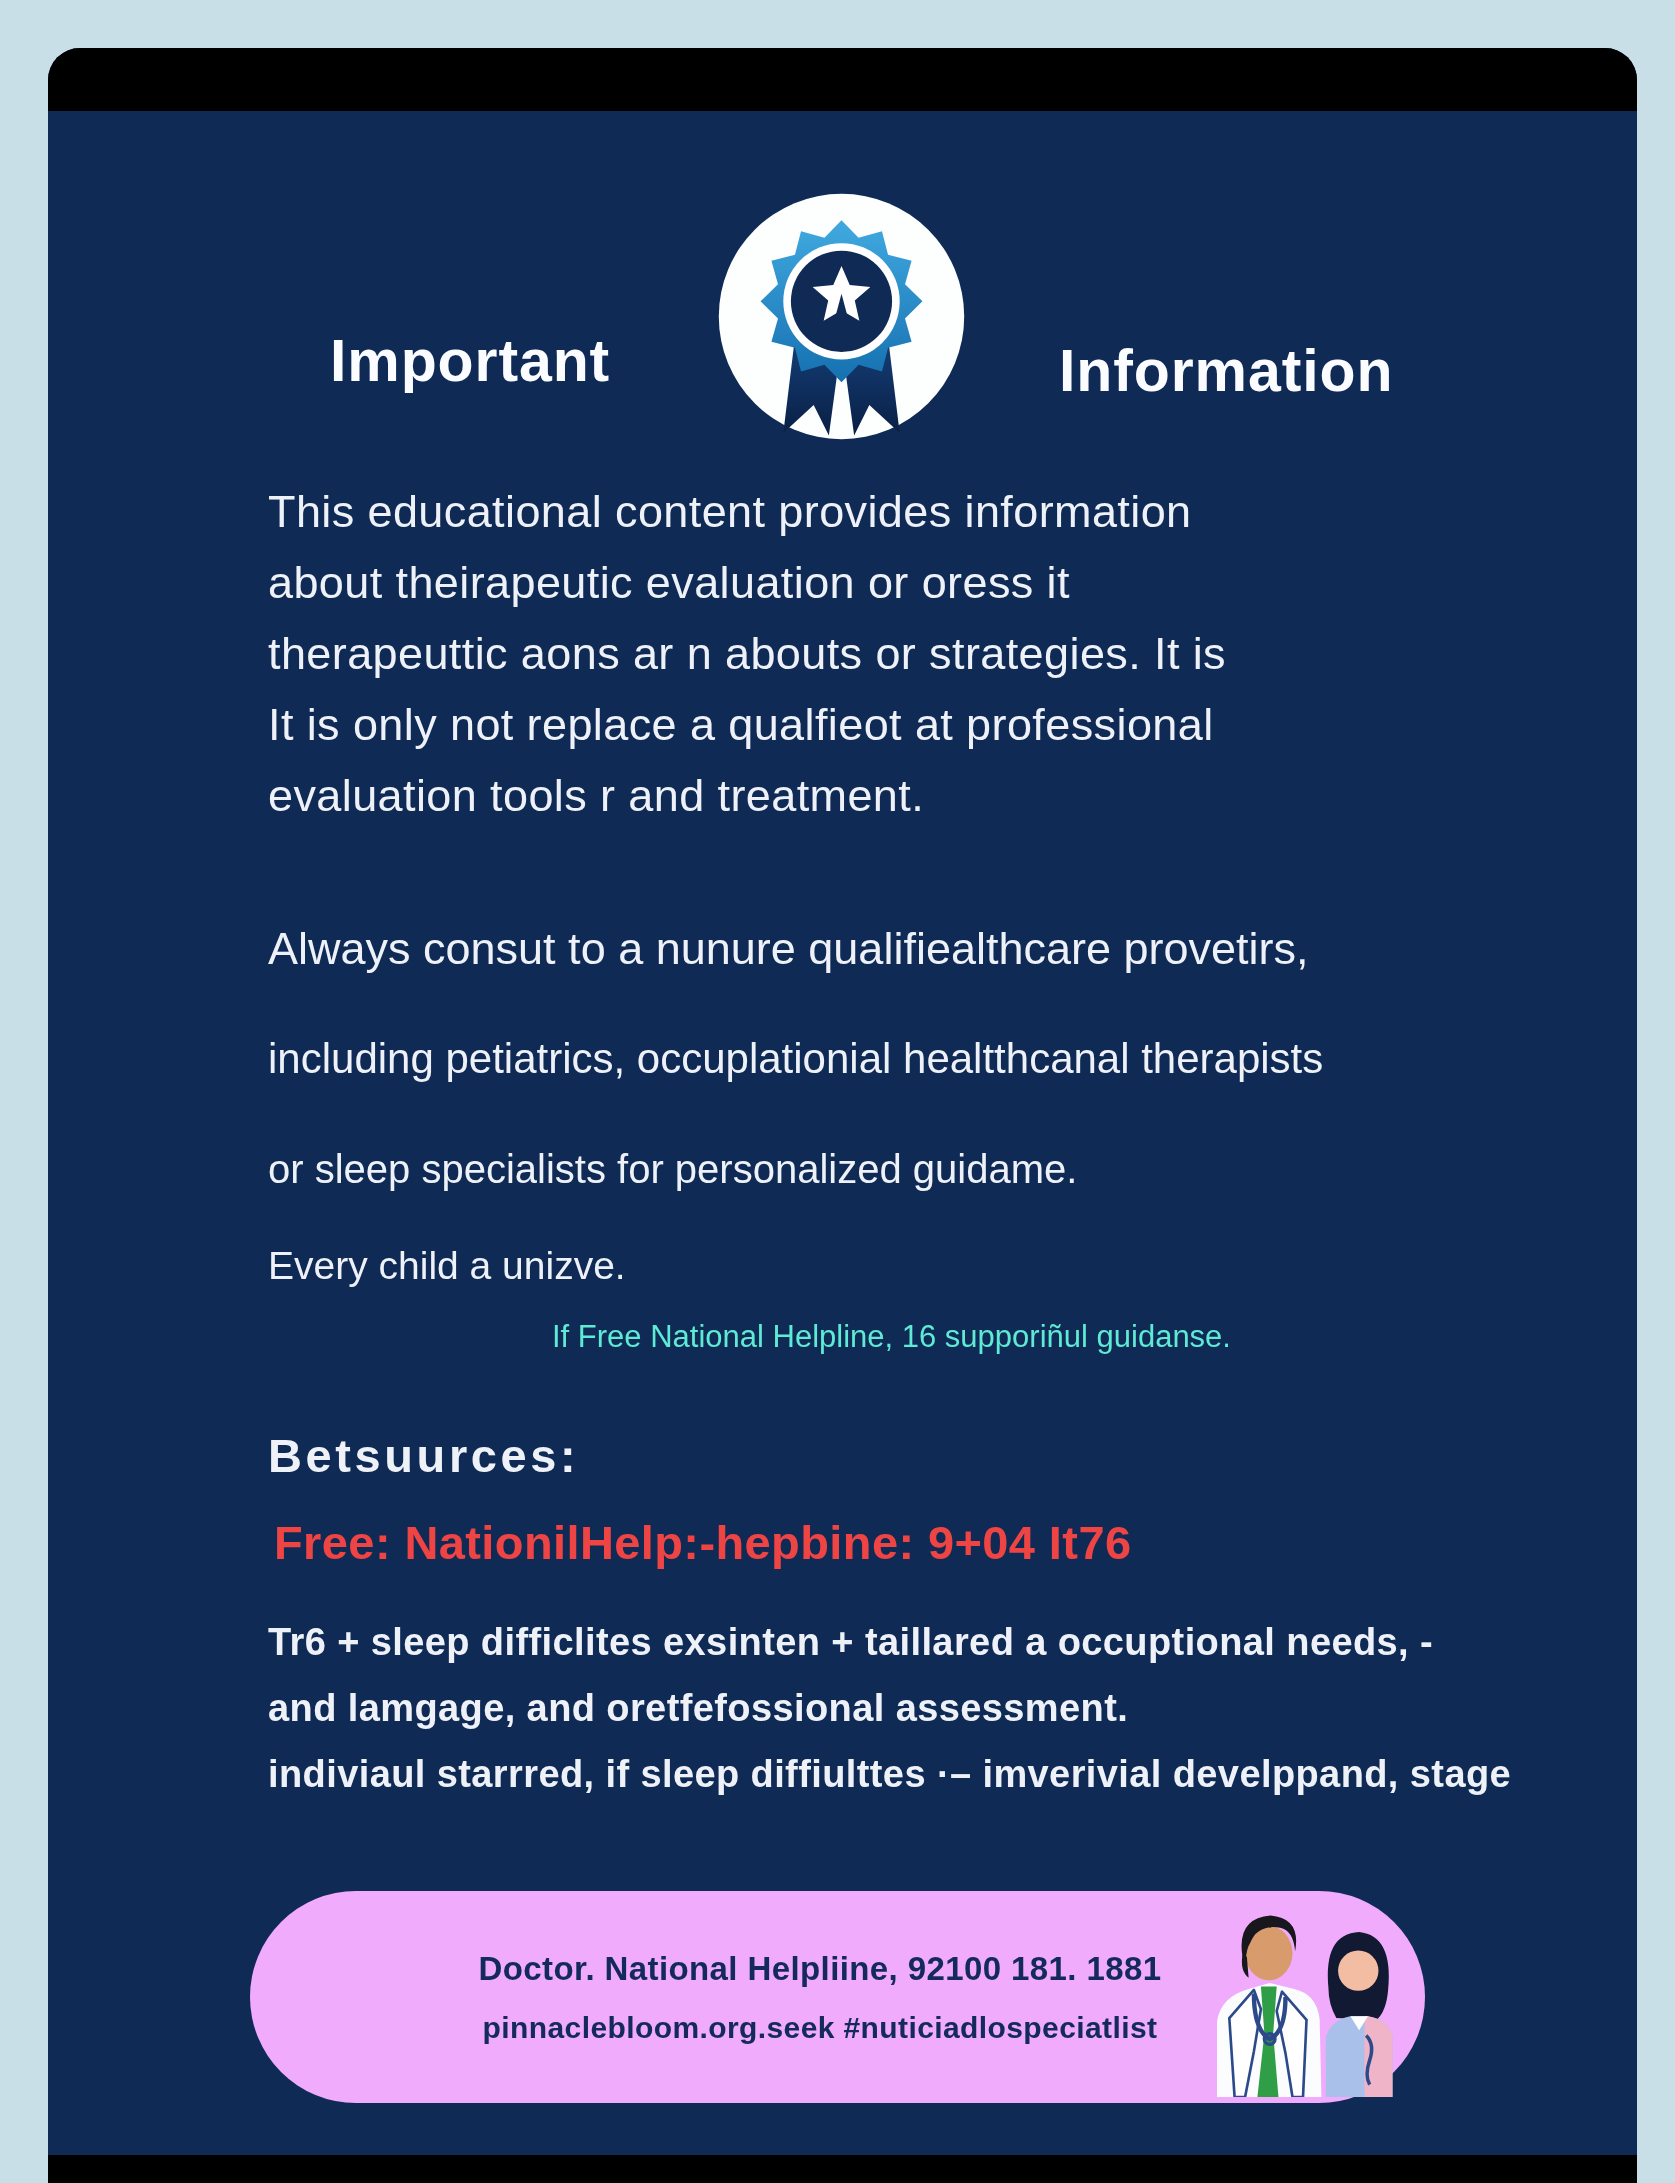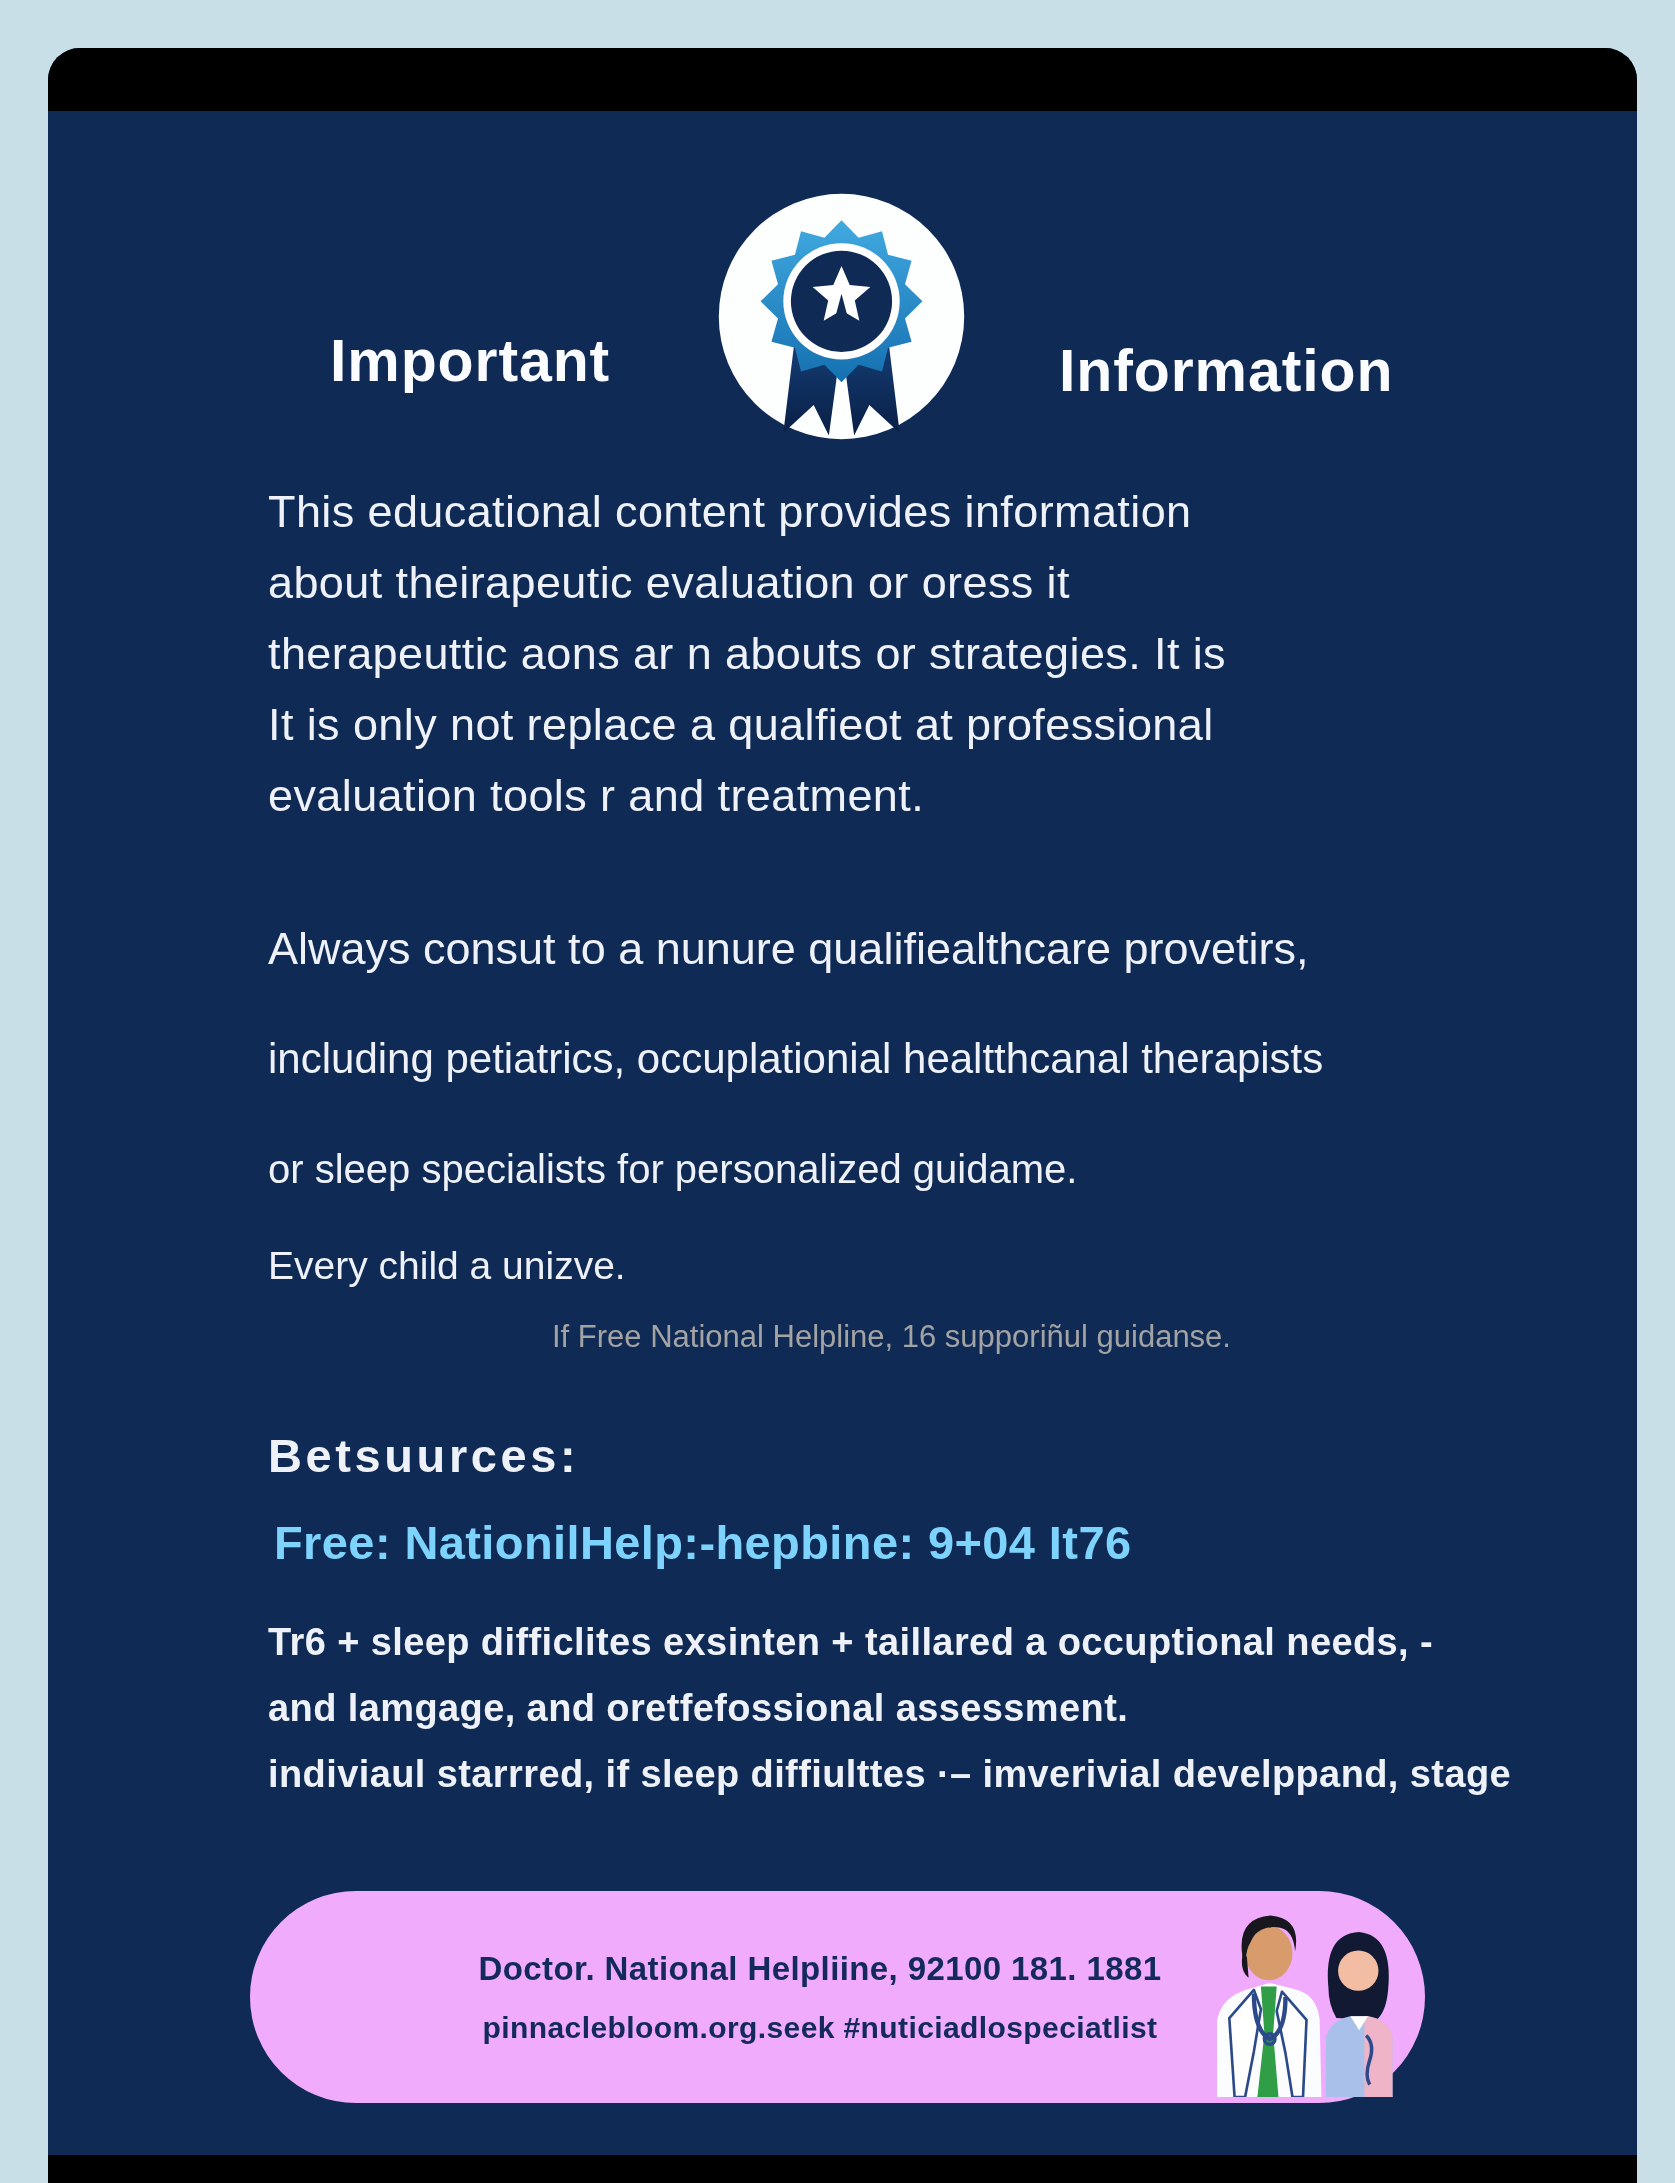"If Free National Helpline, 16" .note { color: #a3a3a3 -> #5eead4 }
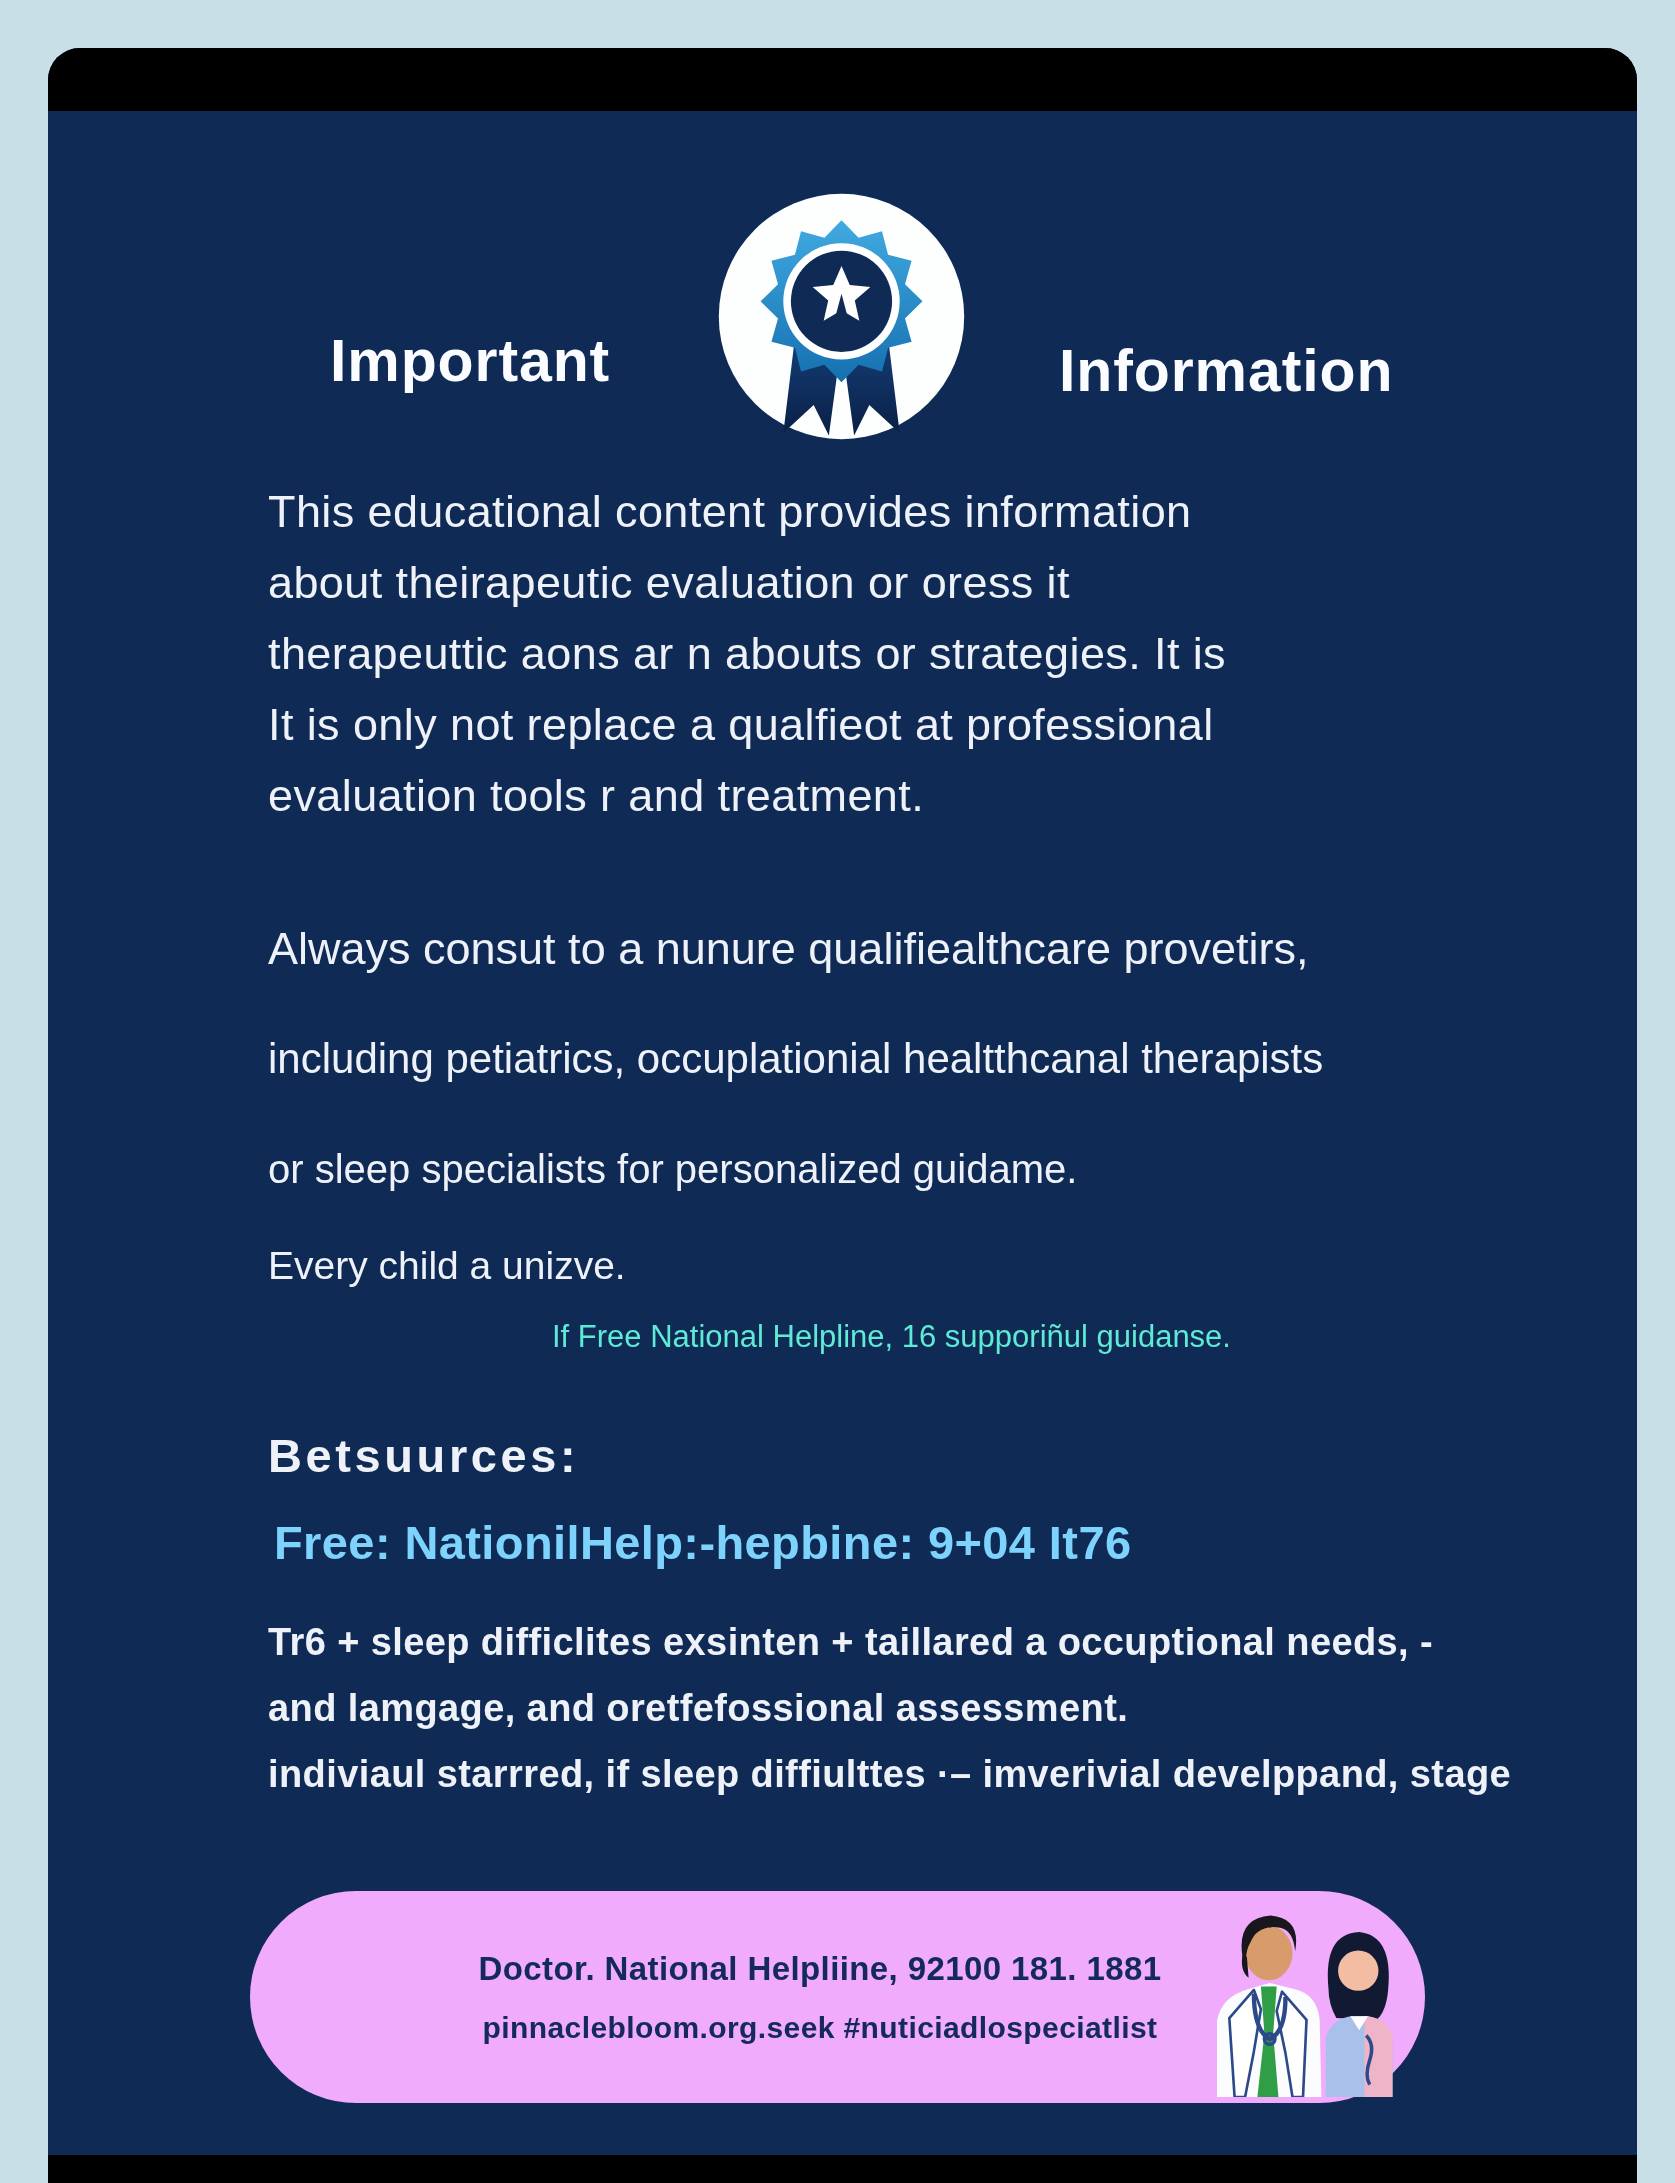"Free: NationilHelp:-hepbine: 9+04 It76" .freeline { color: #7dd3fc -> #ef4444 }
